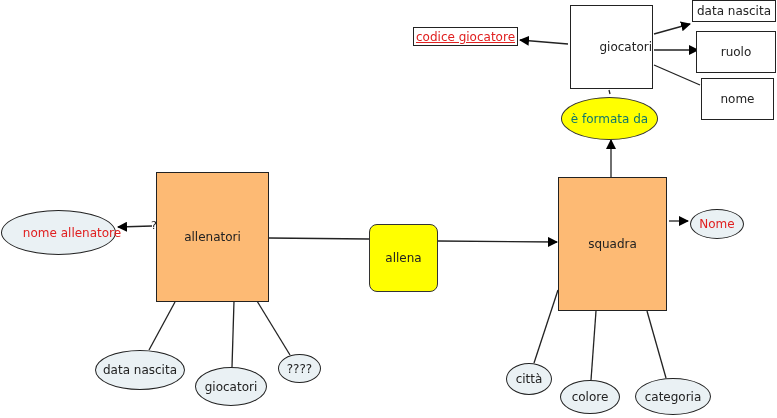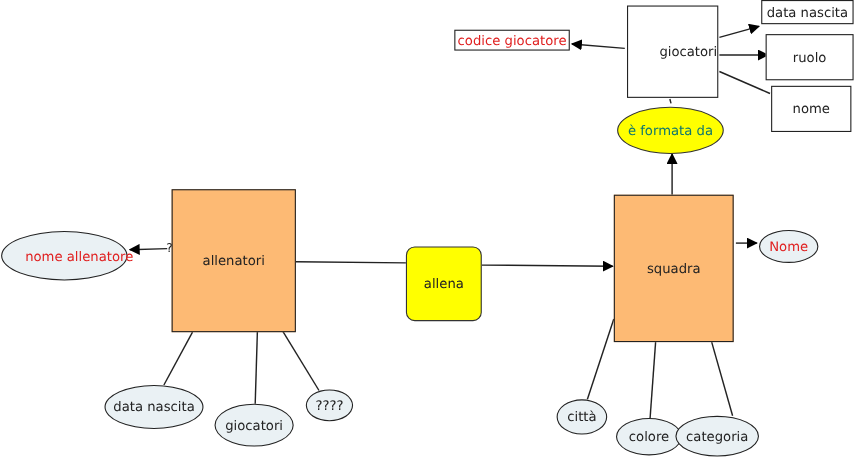"codice giocatore" div.node { text-decoration: none -> underline }
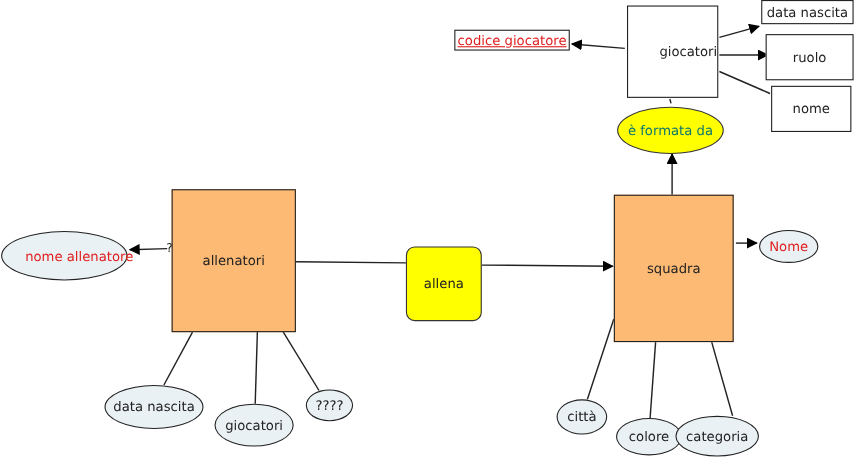"categoria" div.node { left: 614px -> 635px }
